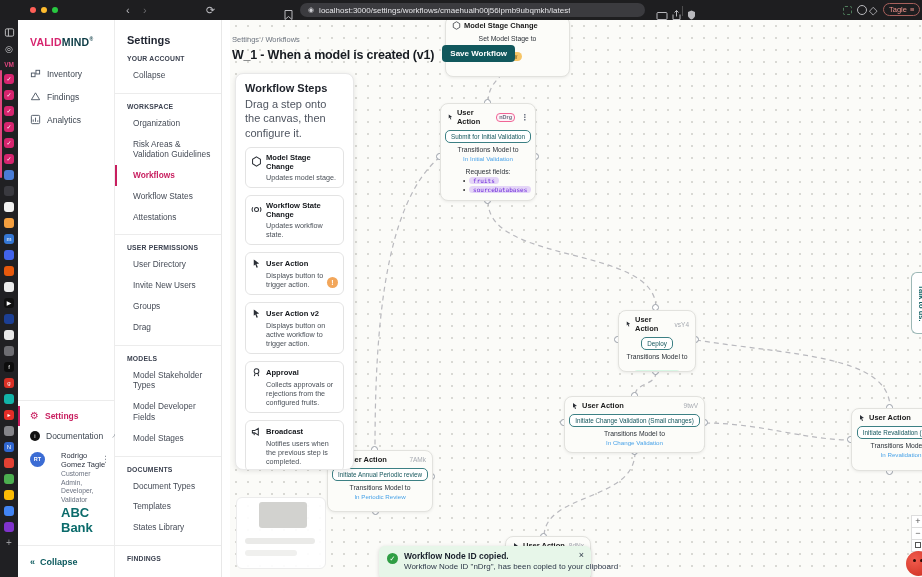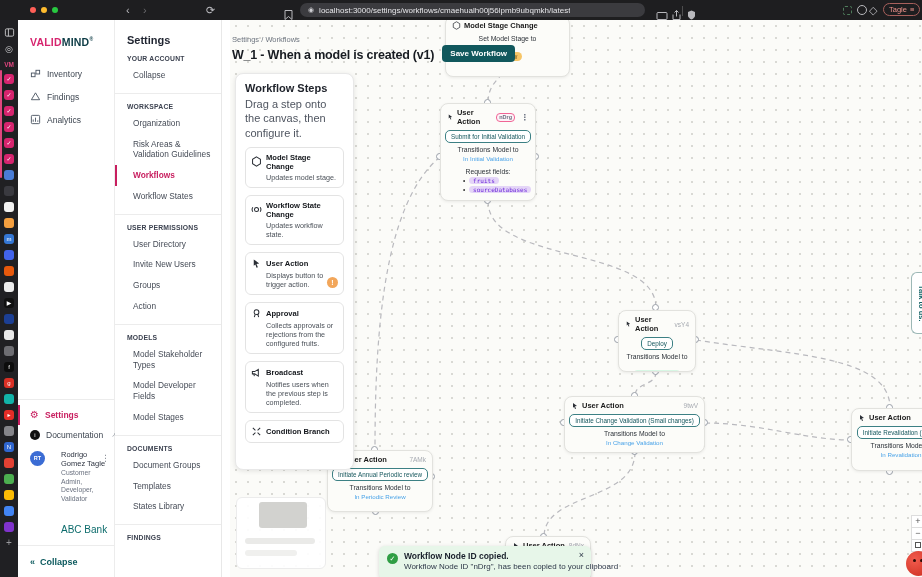"Attestations" div.sn-row { html: none -> <div><span>Attestations</span></div> }
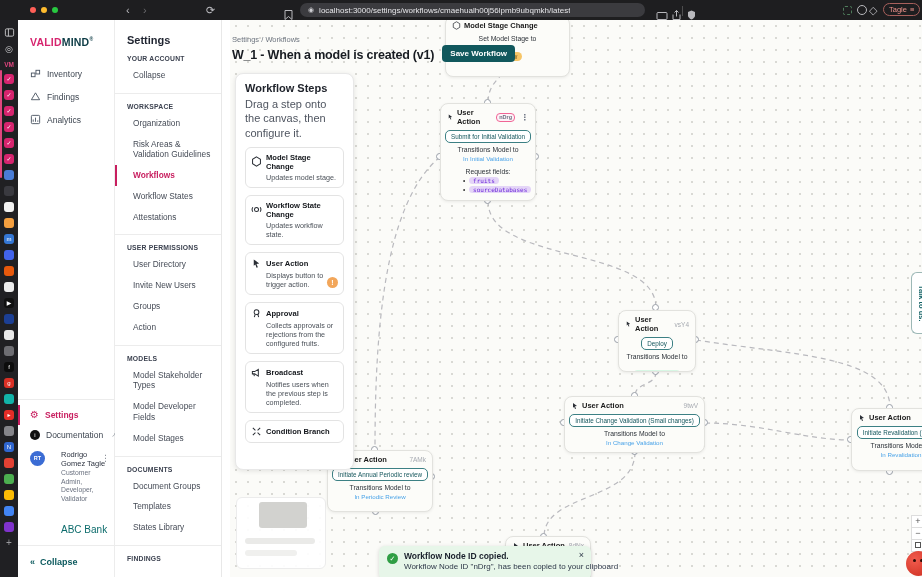"User Action v2" div.step-card { html: none -> <div> <div> <svg> <path></path> </svg> <span>User Action v2</span> </div> <div>Displays button on active workflow to trigger action.</div> </div> }
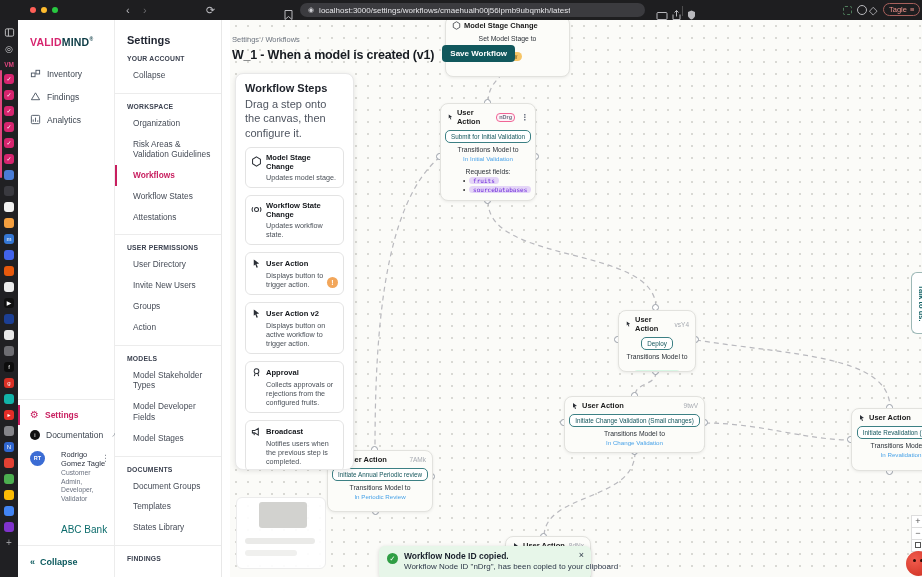"Action" span { text: Action -> Drag }
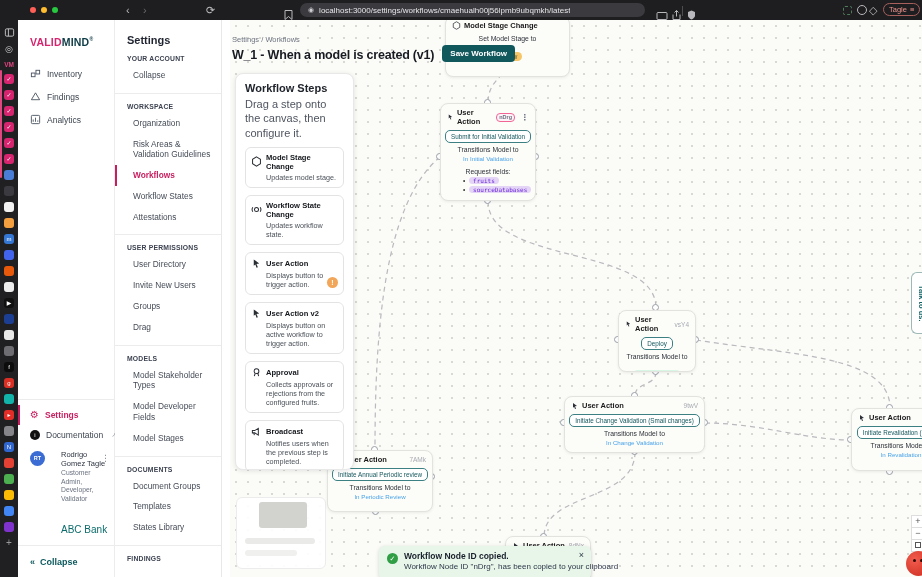"Document Groups" span { text: Groups -> Types }
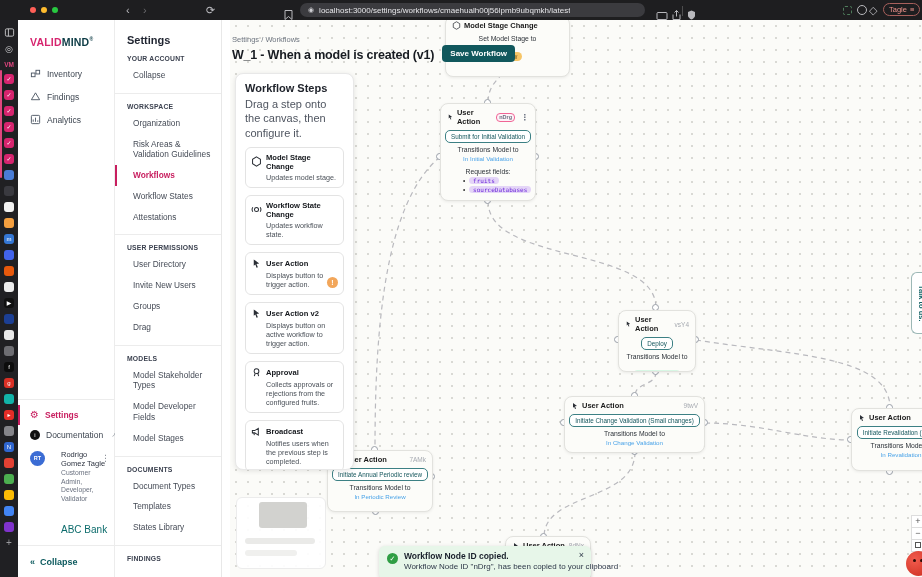"ABC Bank" .user-org { font-size: 10px -> 13px; font-weight: normal -> bold; margin-top: 20px -> 0 }
